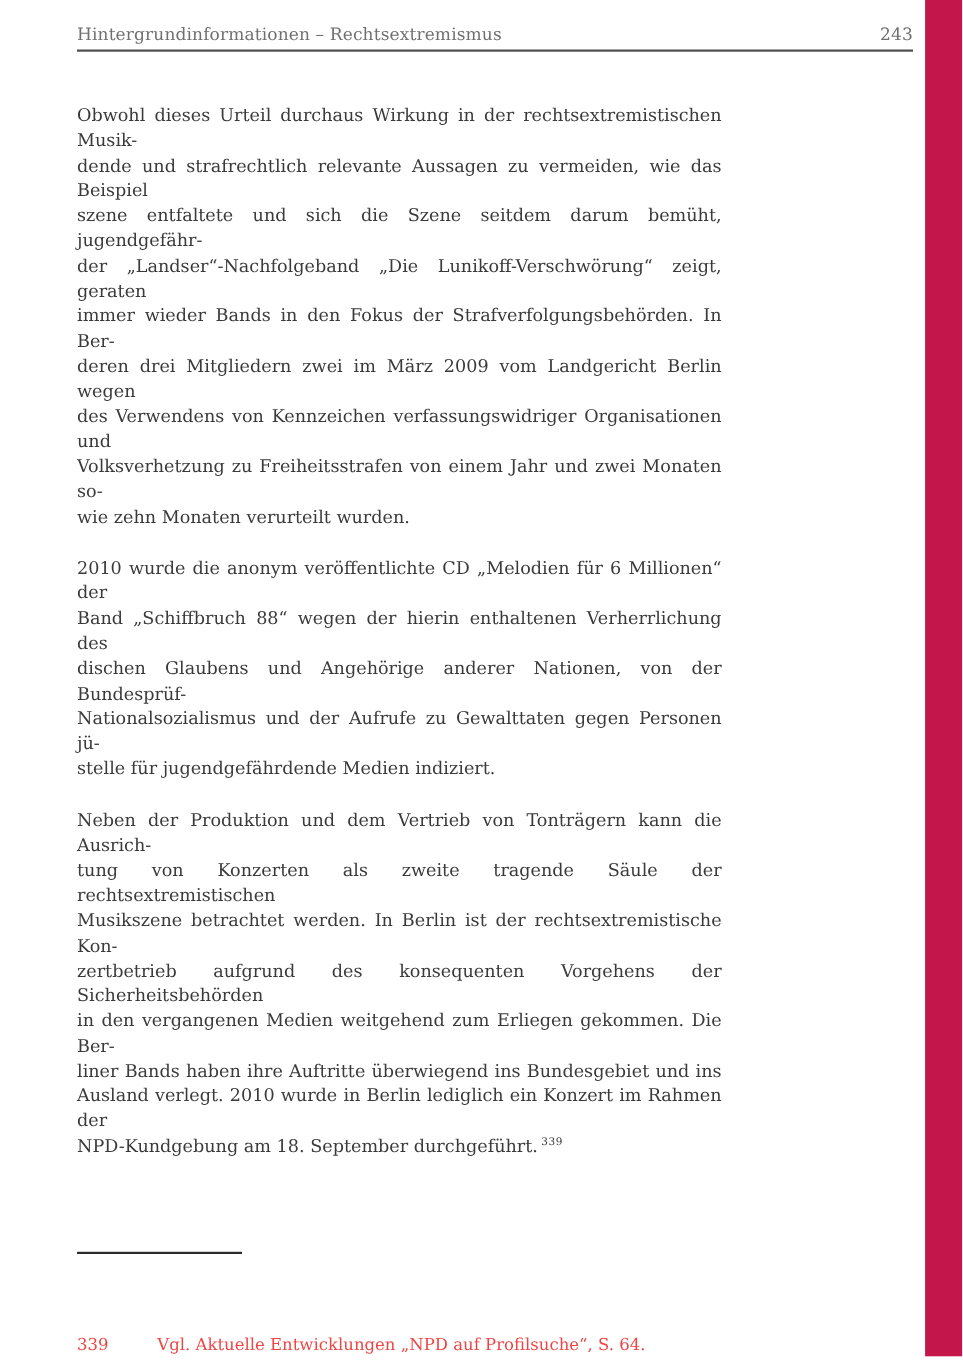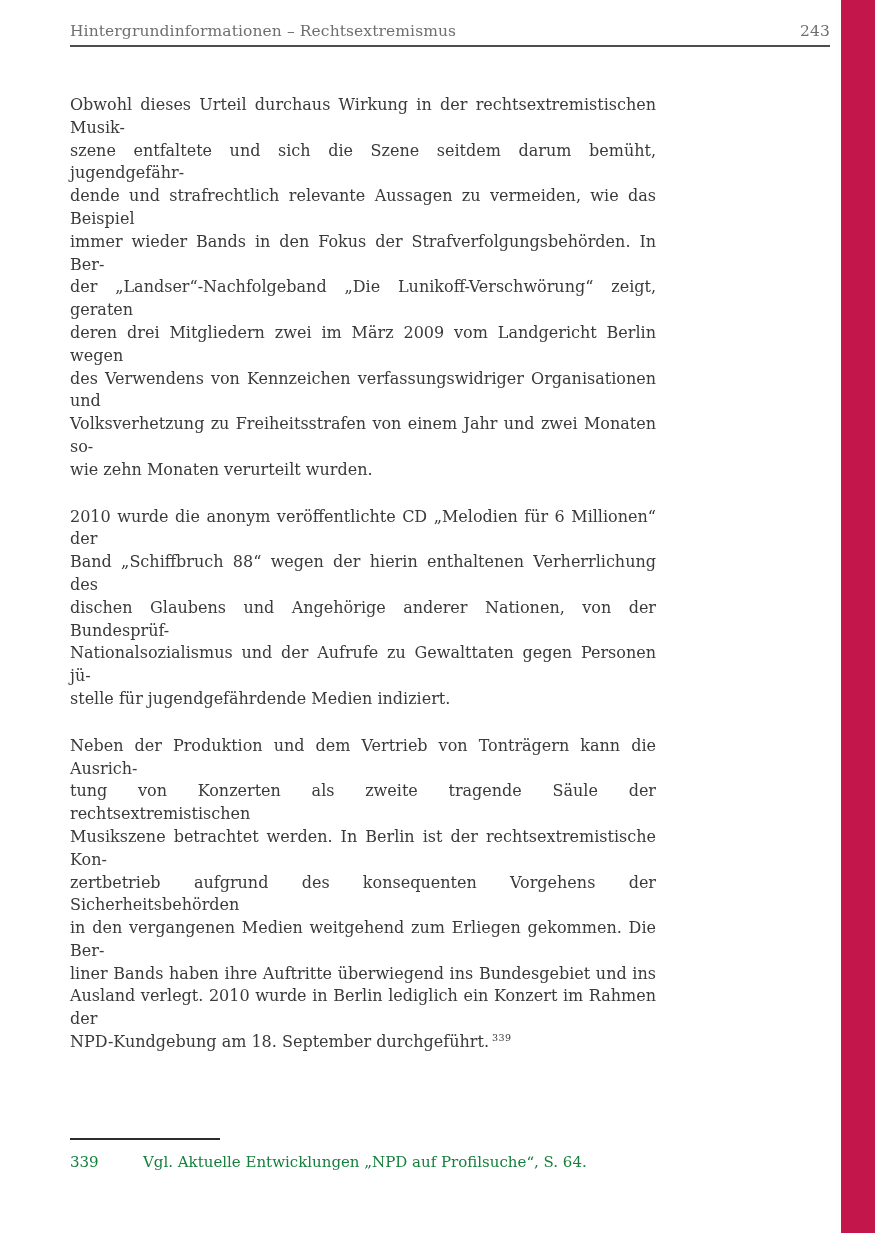"szene entfaltete und sich die" span.line { order: before "dende und strafrechtlich relevante" -> after "dende und strafrechtlich relevante" }
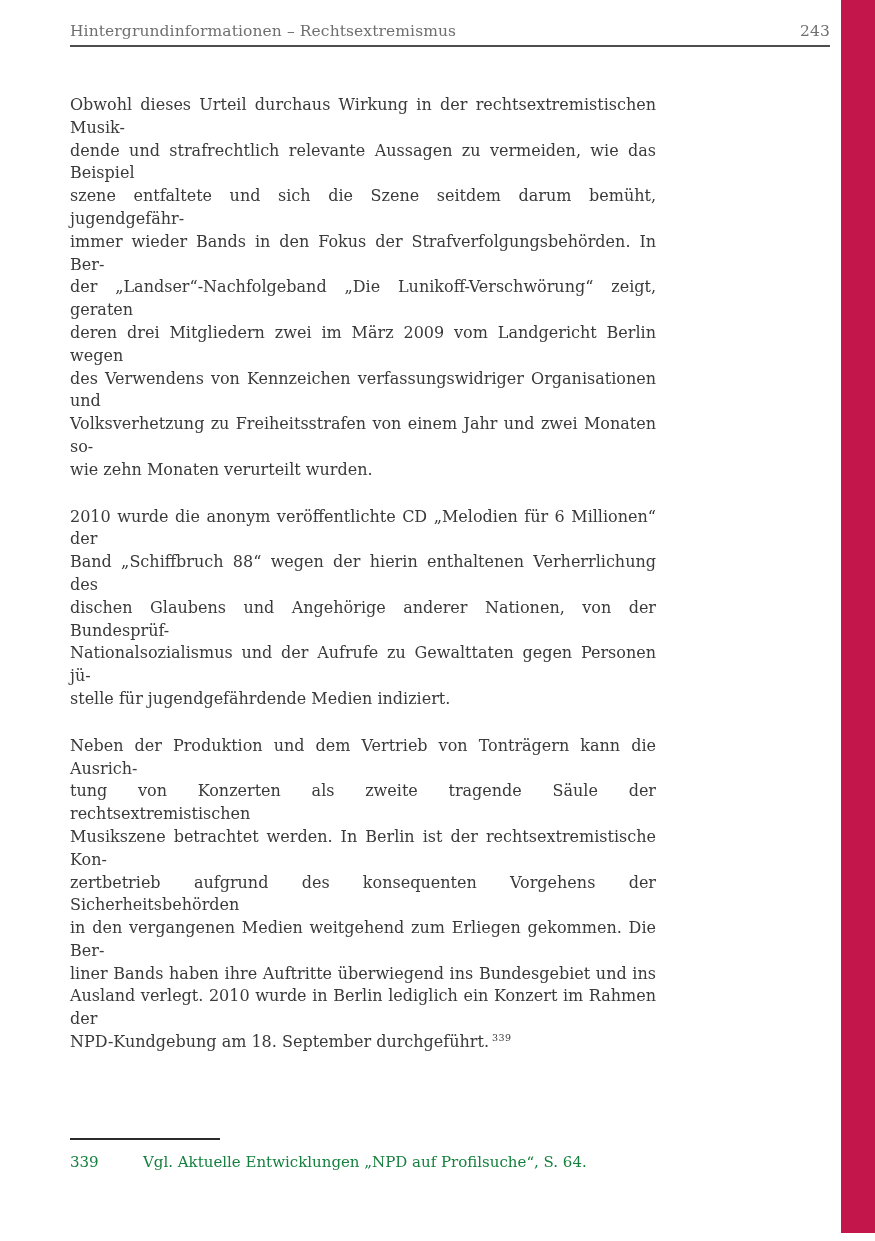"immer wieder Bands in den" span.line { order: before "der „Landser“-Nachfolgeband „Die" -> after "der „Landser“-Nachfolgeband „Die" }
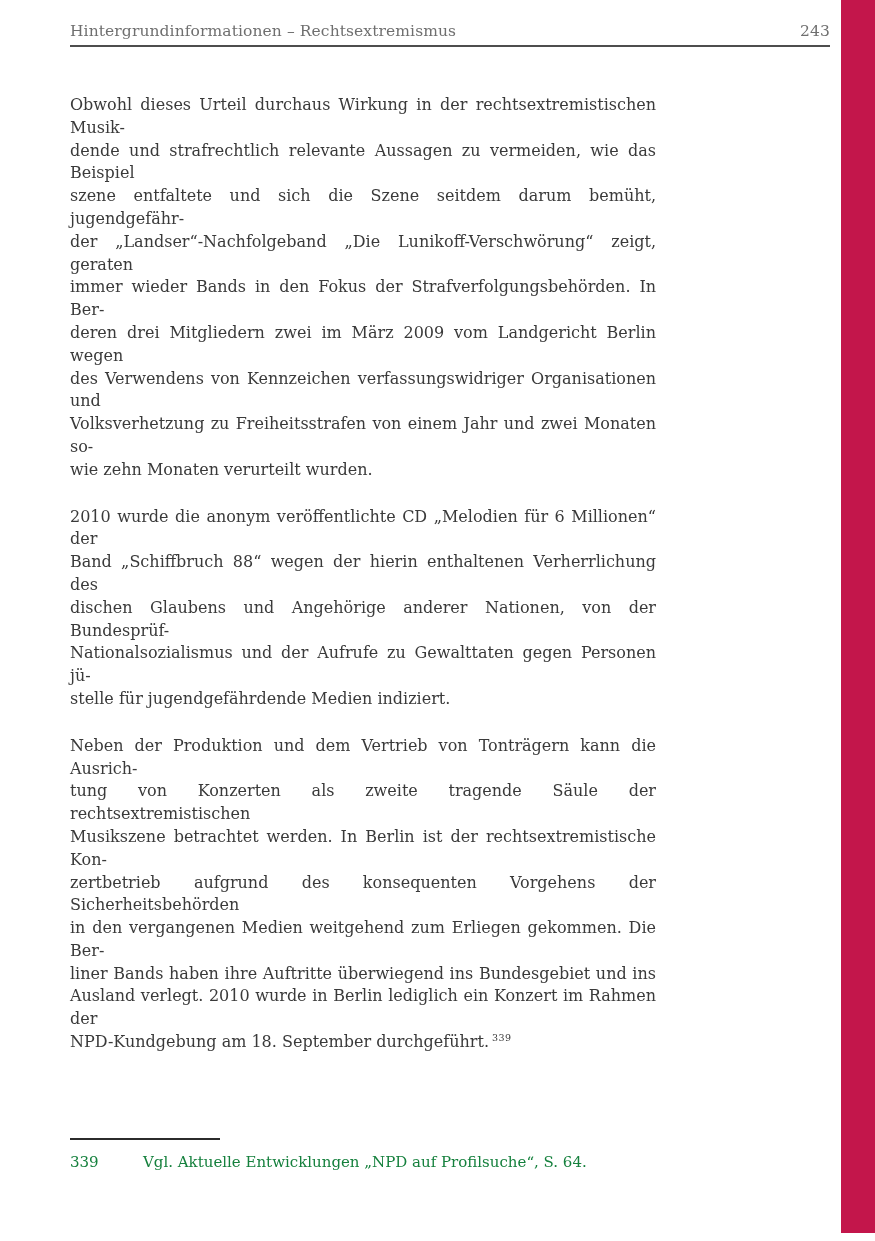"339 Vgl. Aktuelle Entwicklungen „NPD" .footnote { color: #15803d -> #ef4444; top: 1152px -> 1212px }
